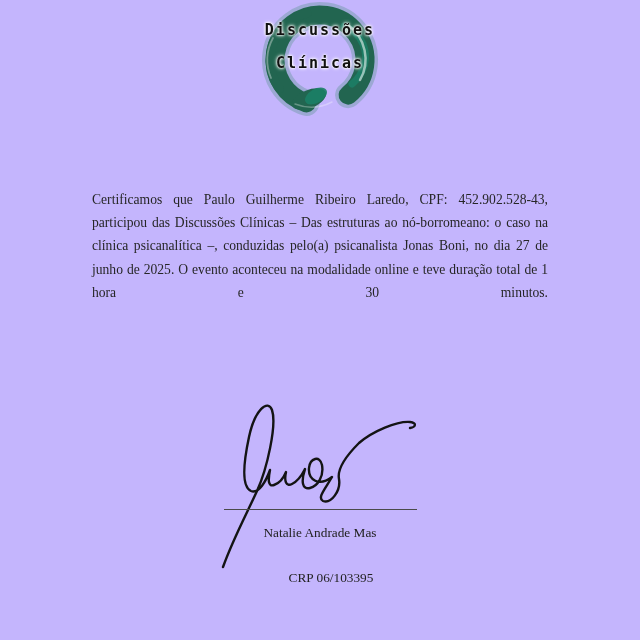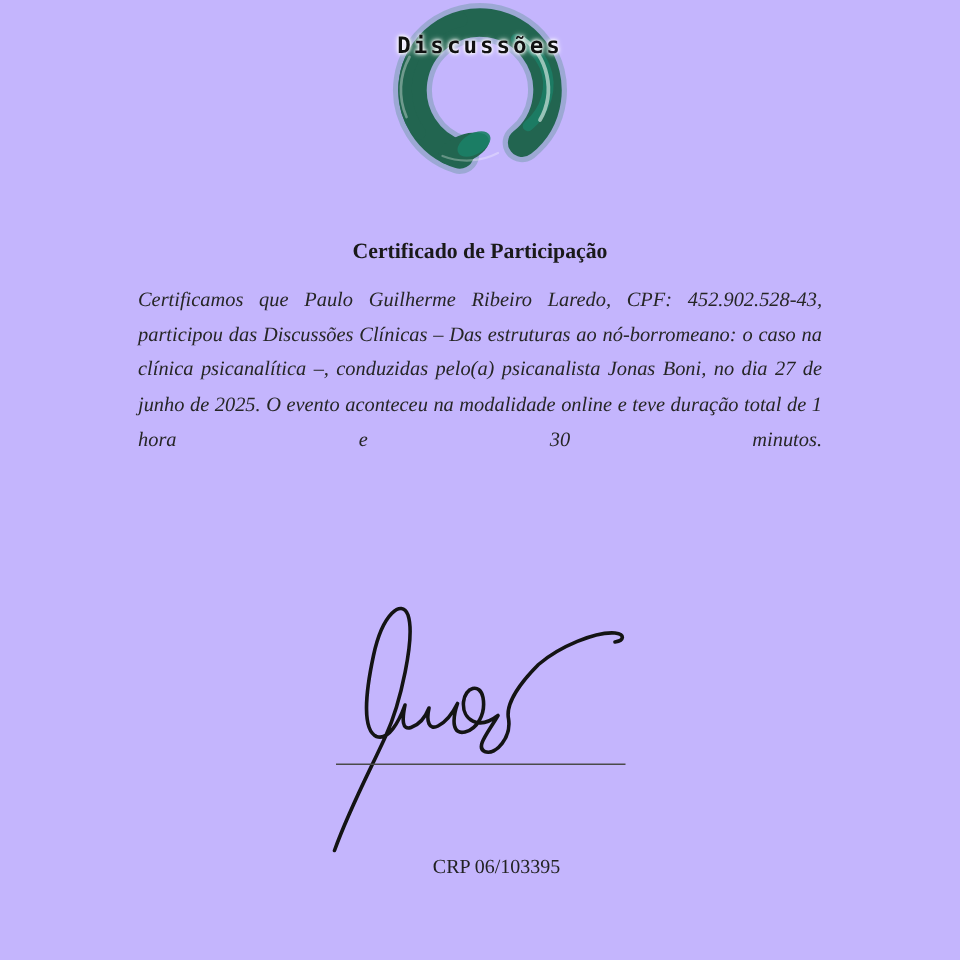"Clínicas" div.logo-text { html: none -> <div>Clínicas</div> }
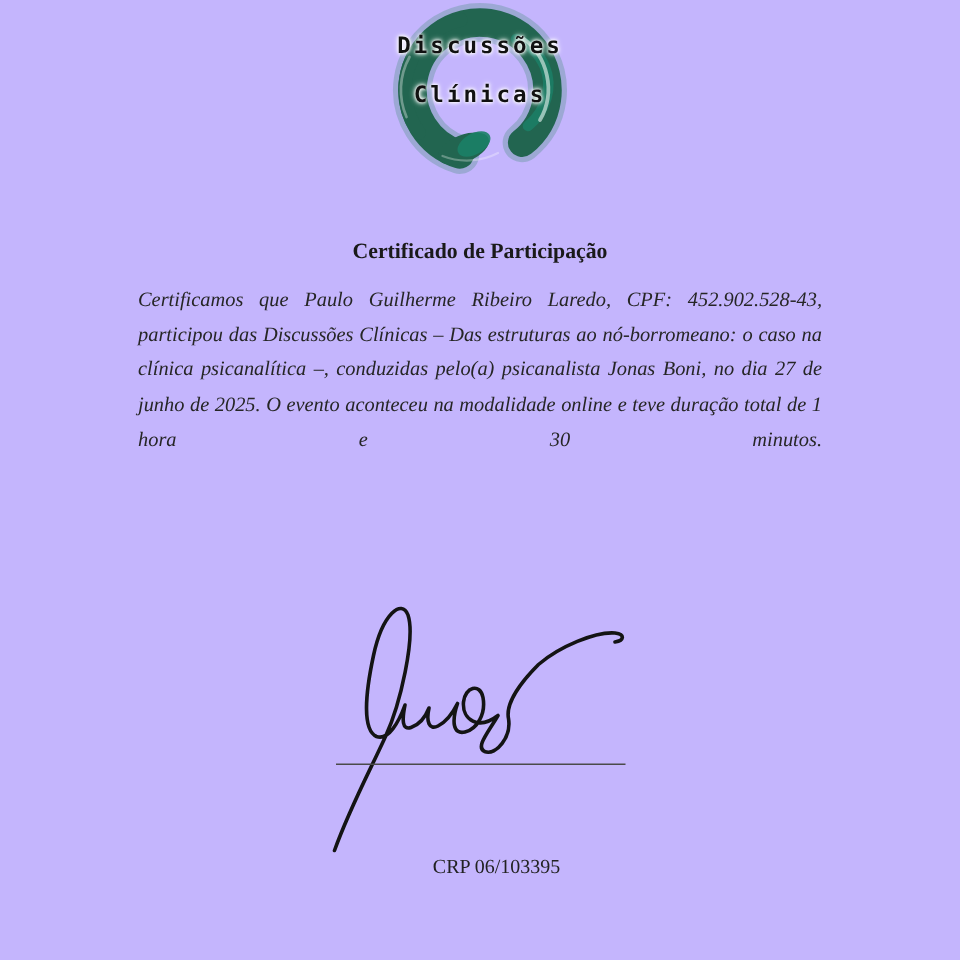"Certificado de Participação" h1.title { html: <h1>Certificado de Participação</h1> -> none }
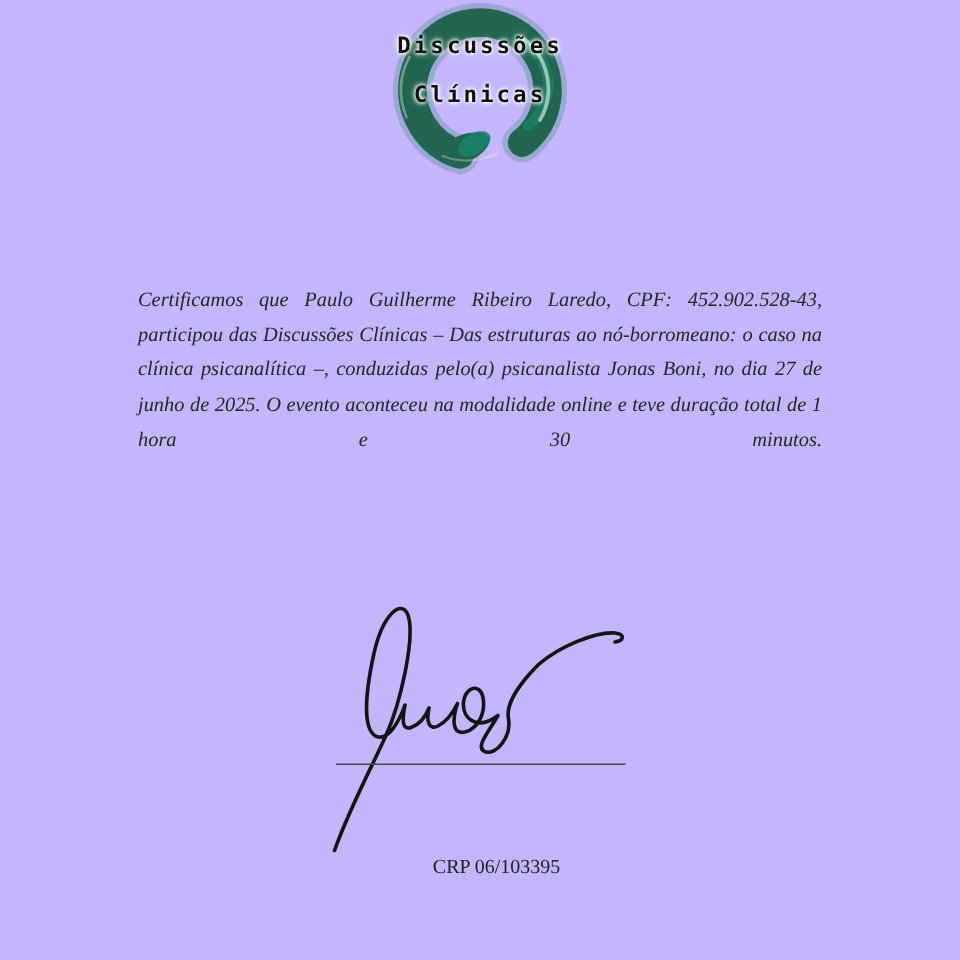"Certificamos que Paulo Guilherme Ribeiro" .body { font-style: italic -> none }
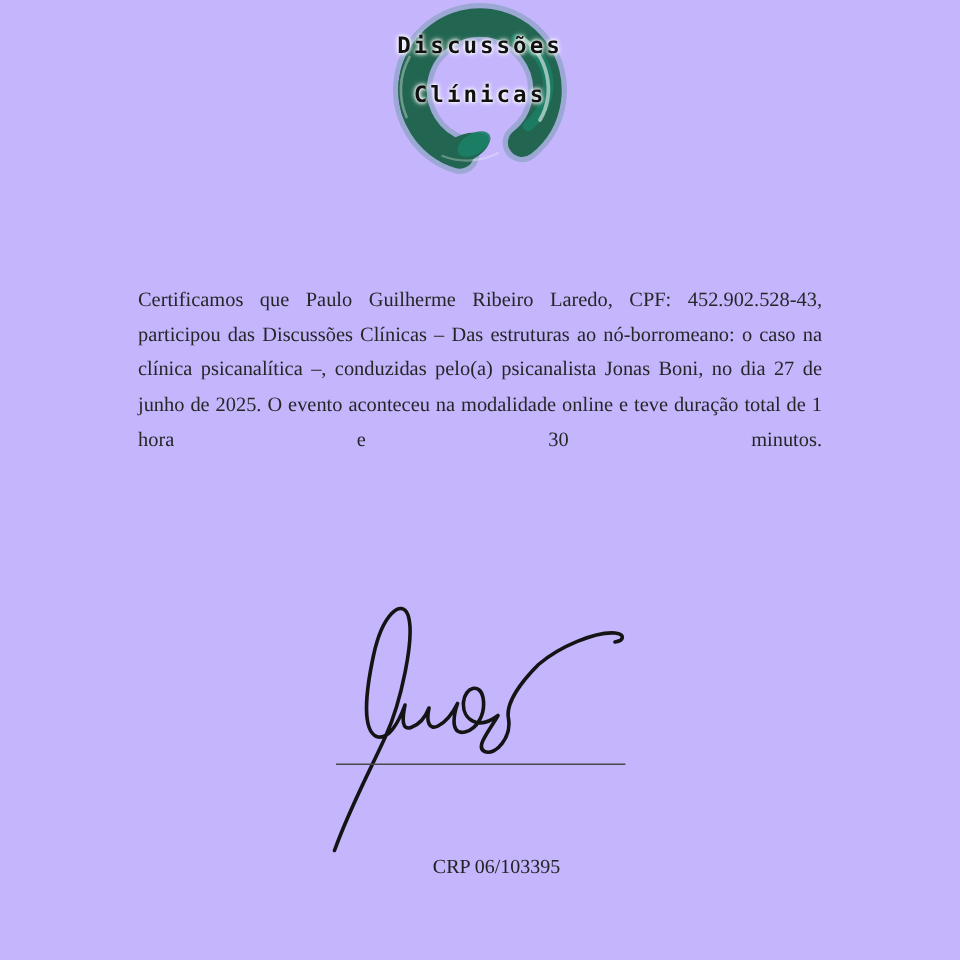"Natalie Andrade Mas" div.sig-text { html: none -> <div>Natalie Andrade Mas</div> }
